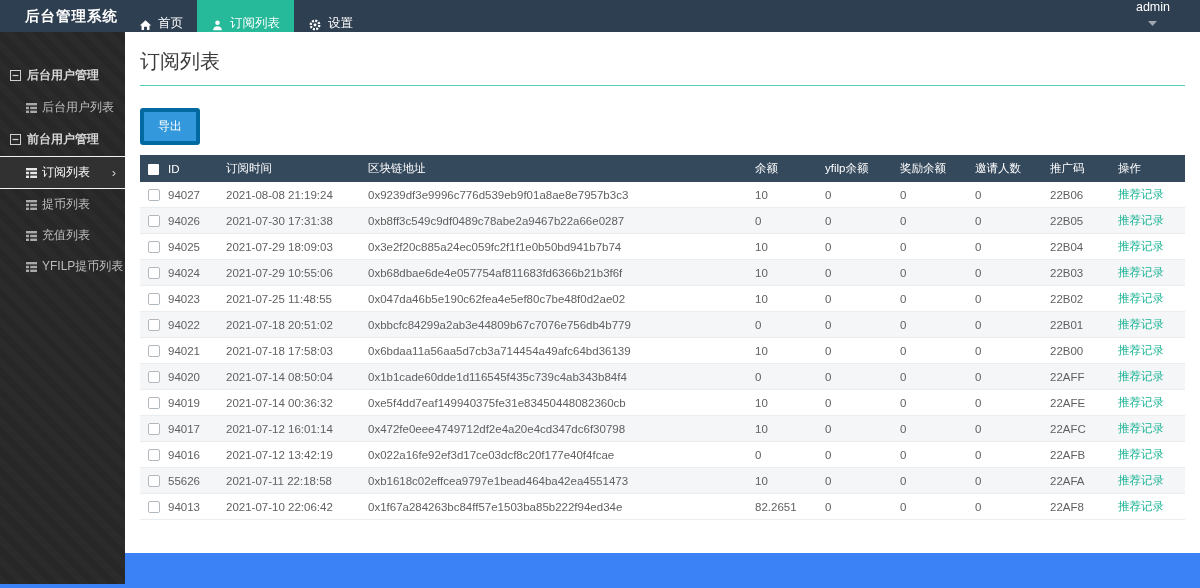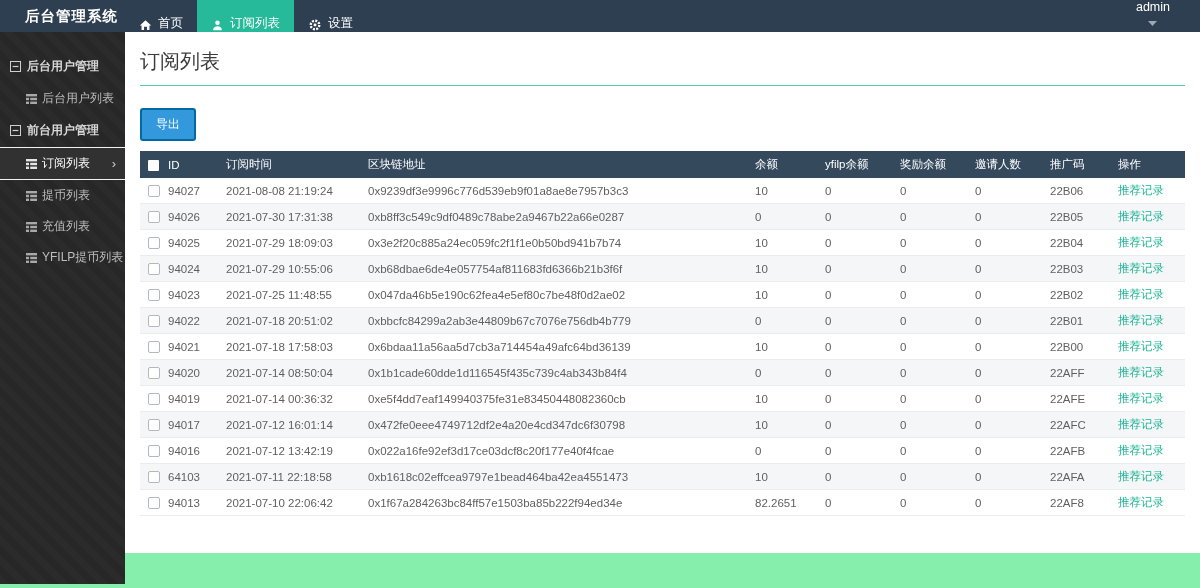"后台管理系统" .page { background: #86efac -> #3b82f6 }
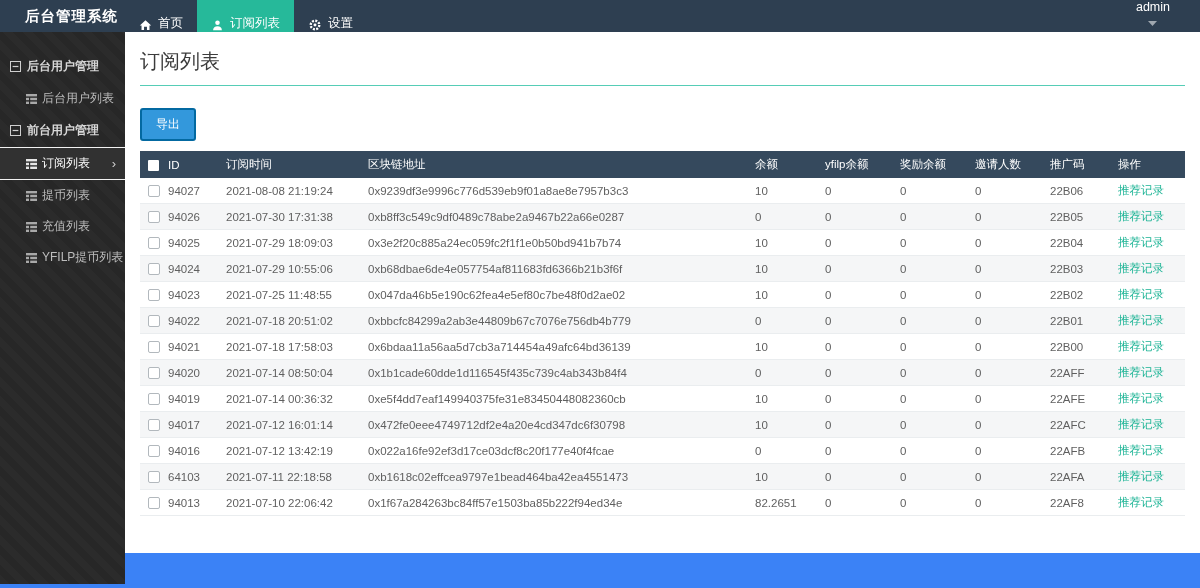"后台用户管理" .sidebar { padding-top: 18px -> 27px }
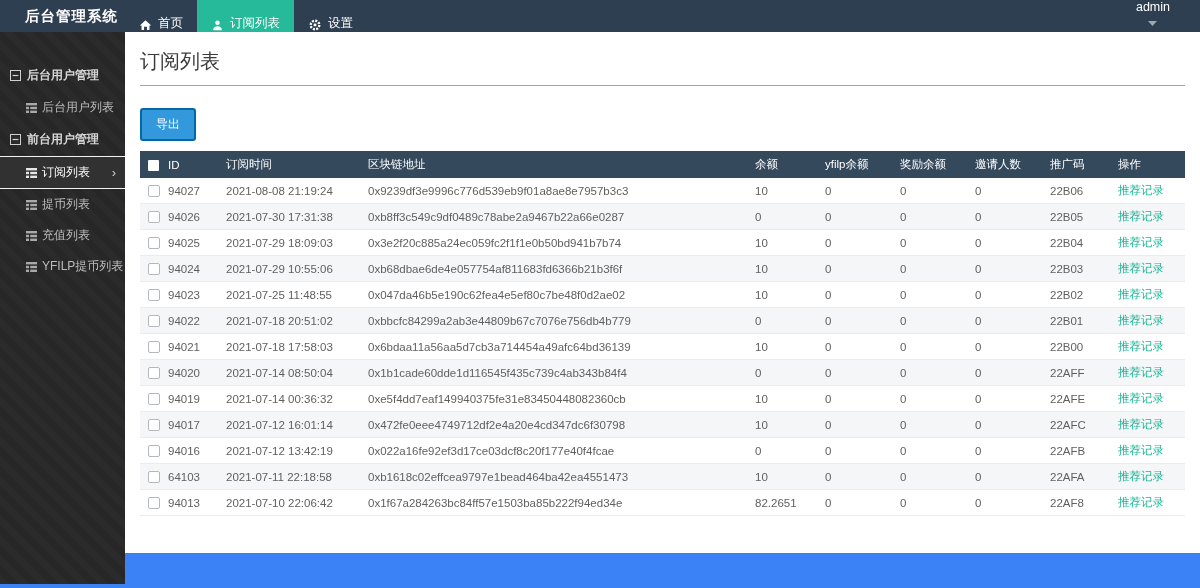"导出" .export-btn { border: 2px solid #0369a1 -> 4px solid #0369a1 }
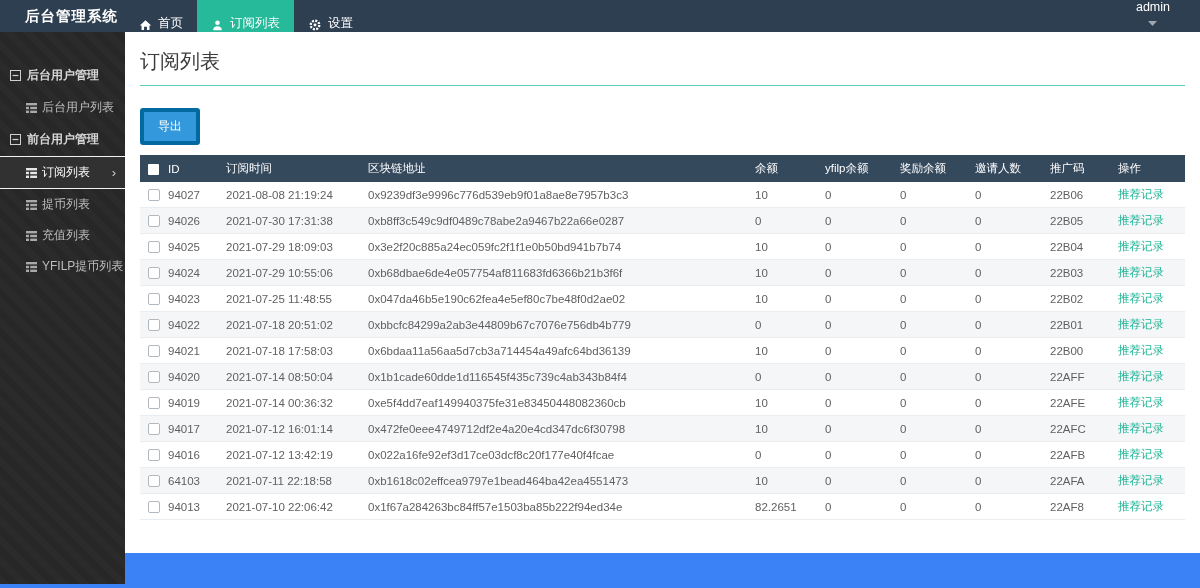"64103" td { text: 64103 -> 55626 }
